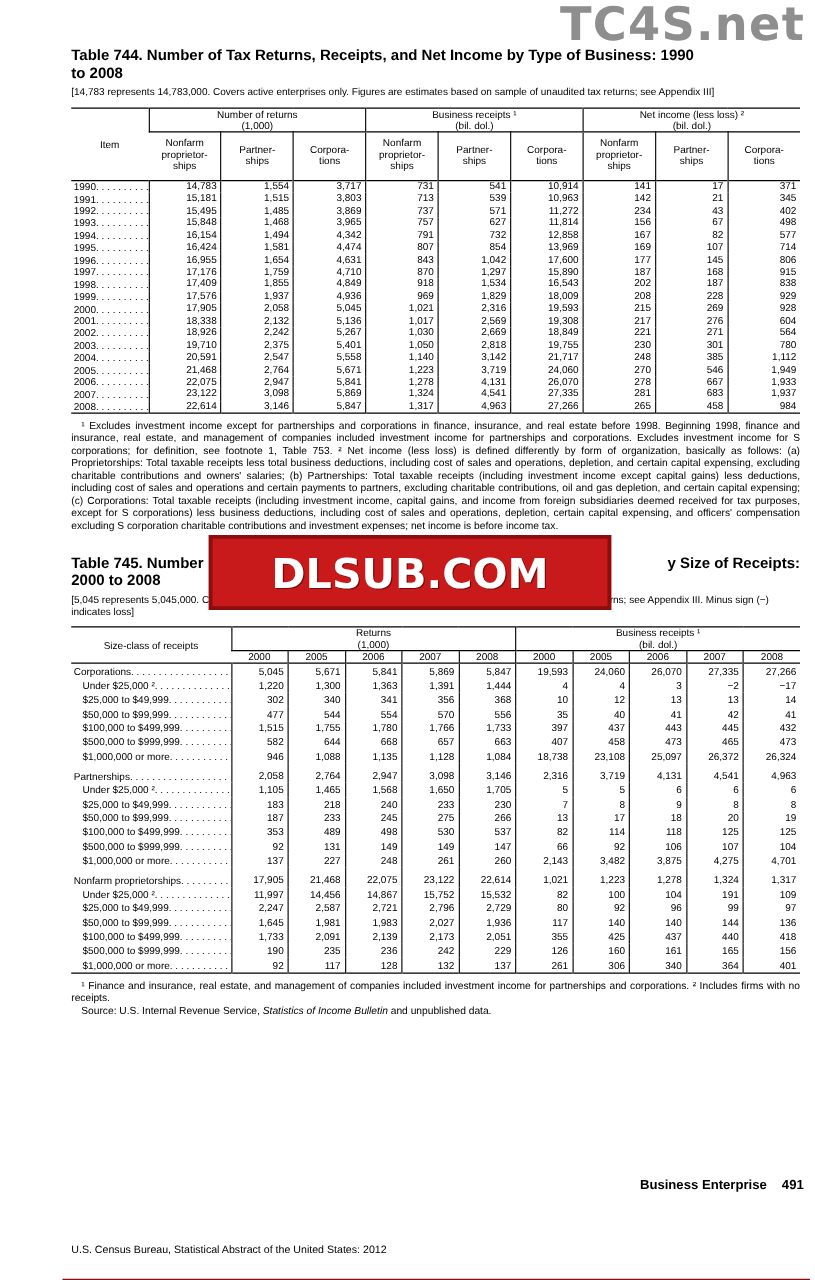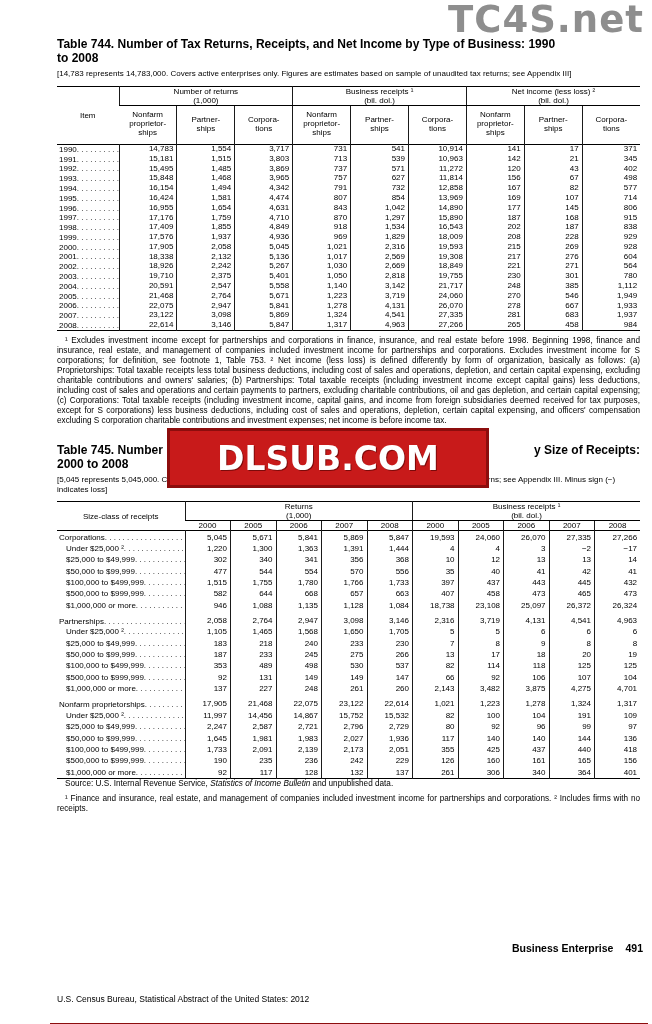"120" td.num { text: 120 -> 234 }
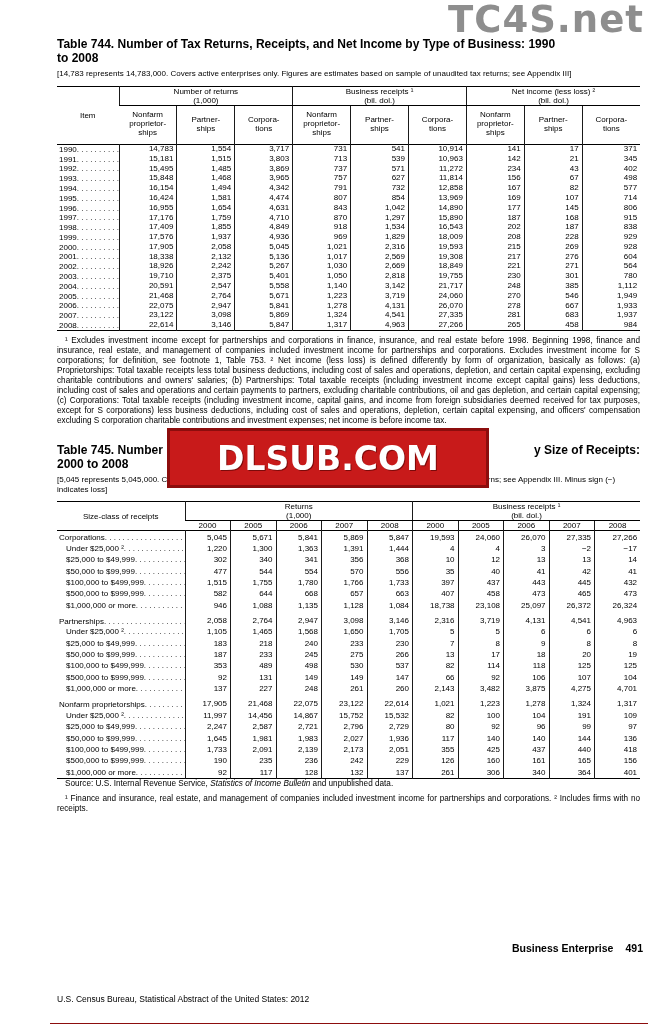"14,890" td.num { text: 14,890 -> 17,600 }
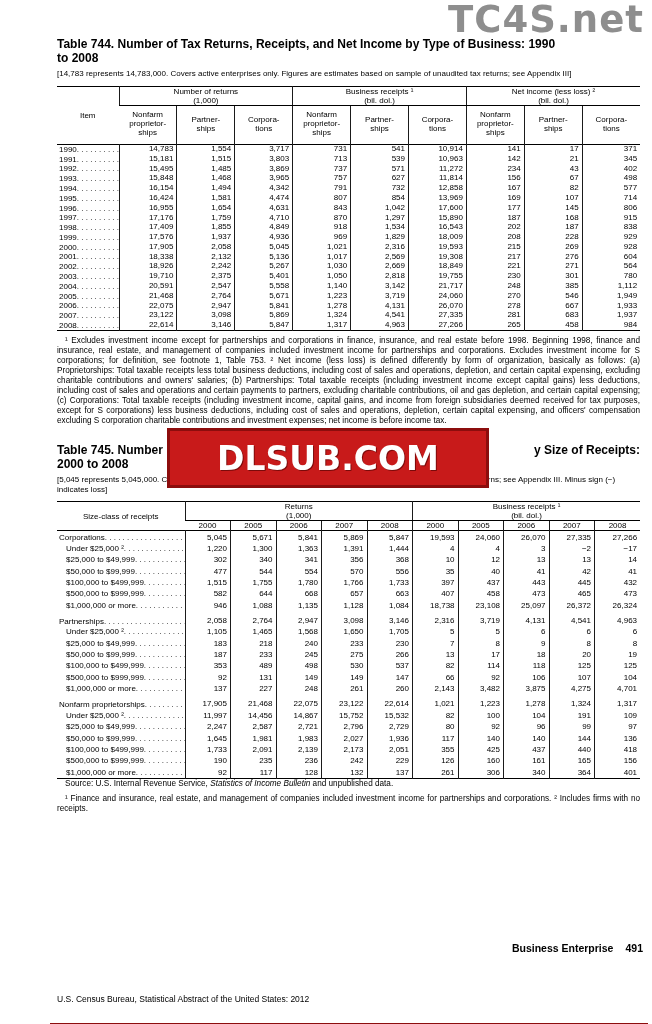"Source: U.S. Internal Revenue Service," p.fn { order: before "¹ Finance and insurance, real" -> after "¹ Finance and insurance, real" }
